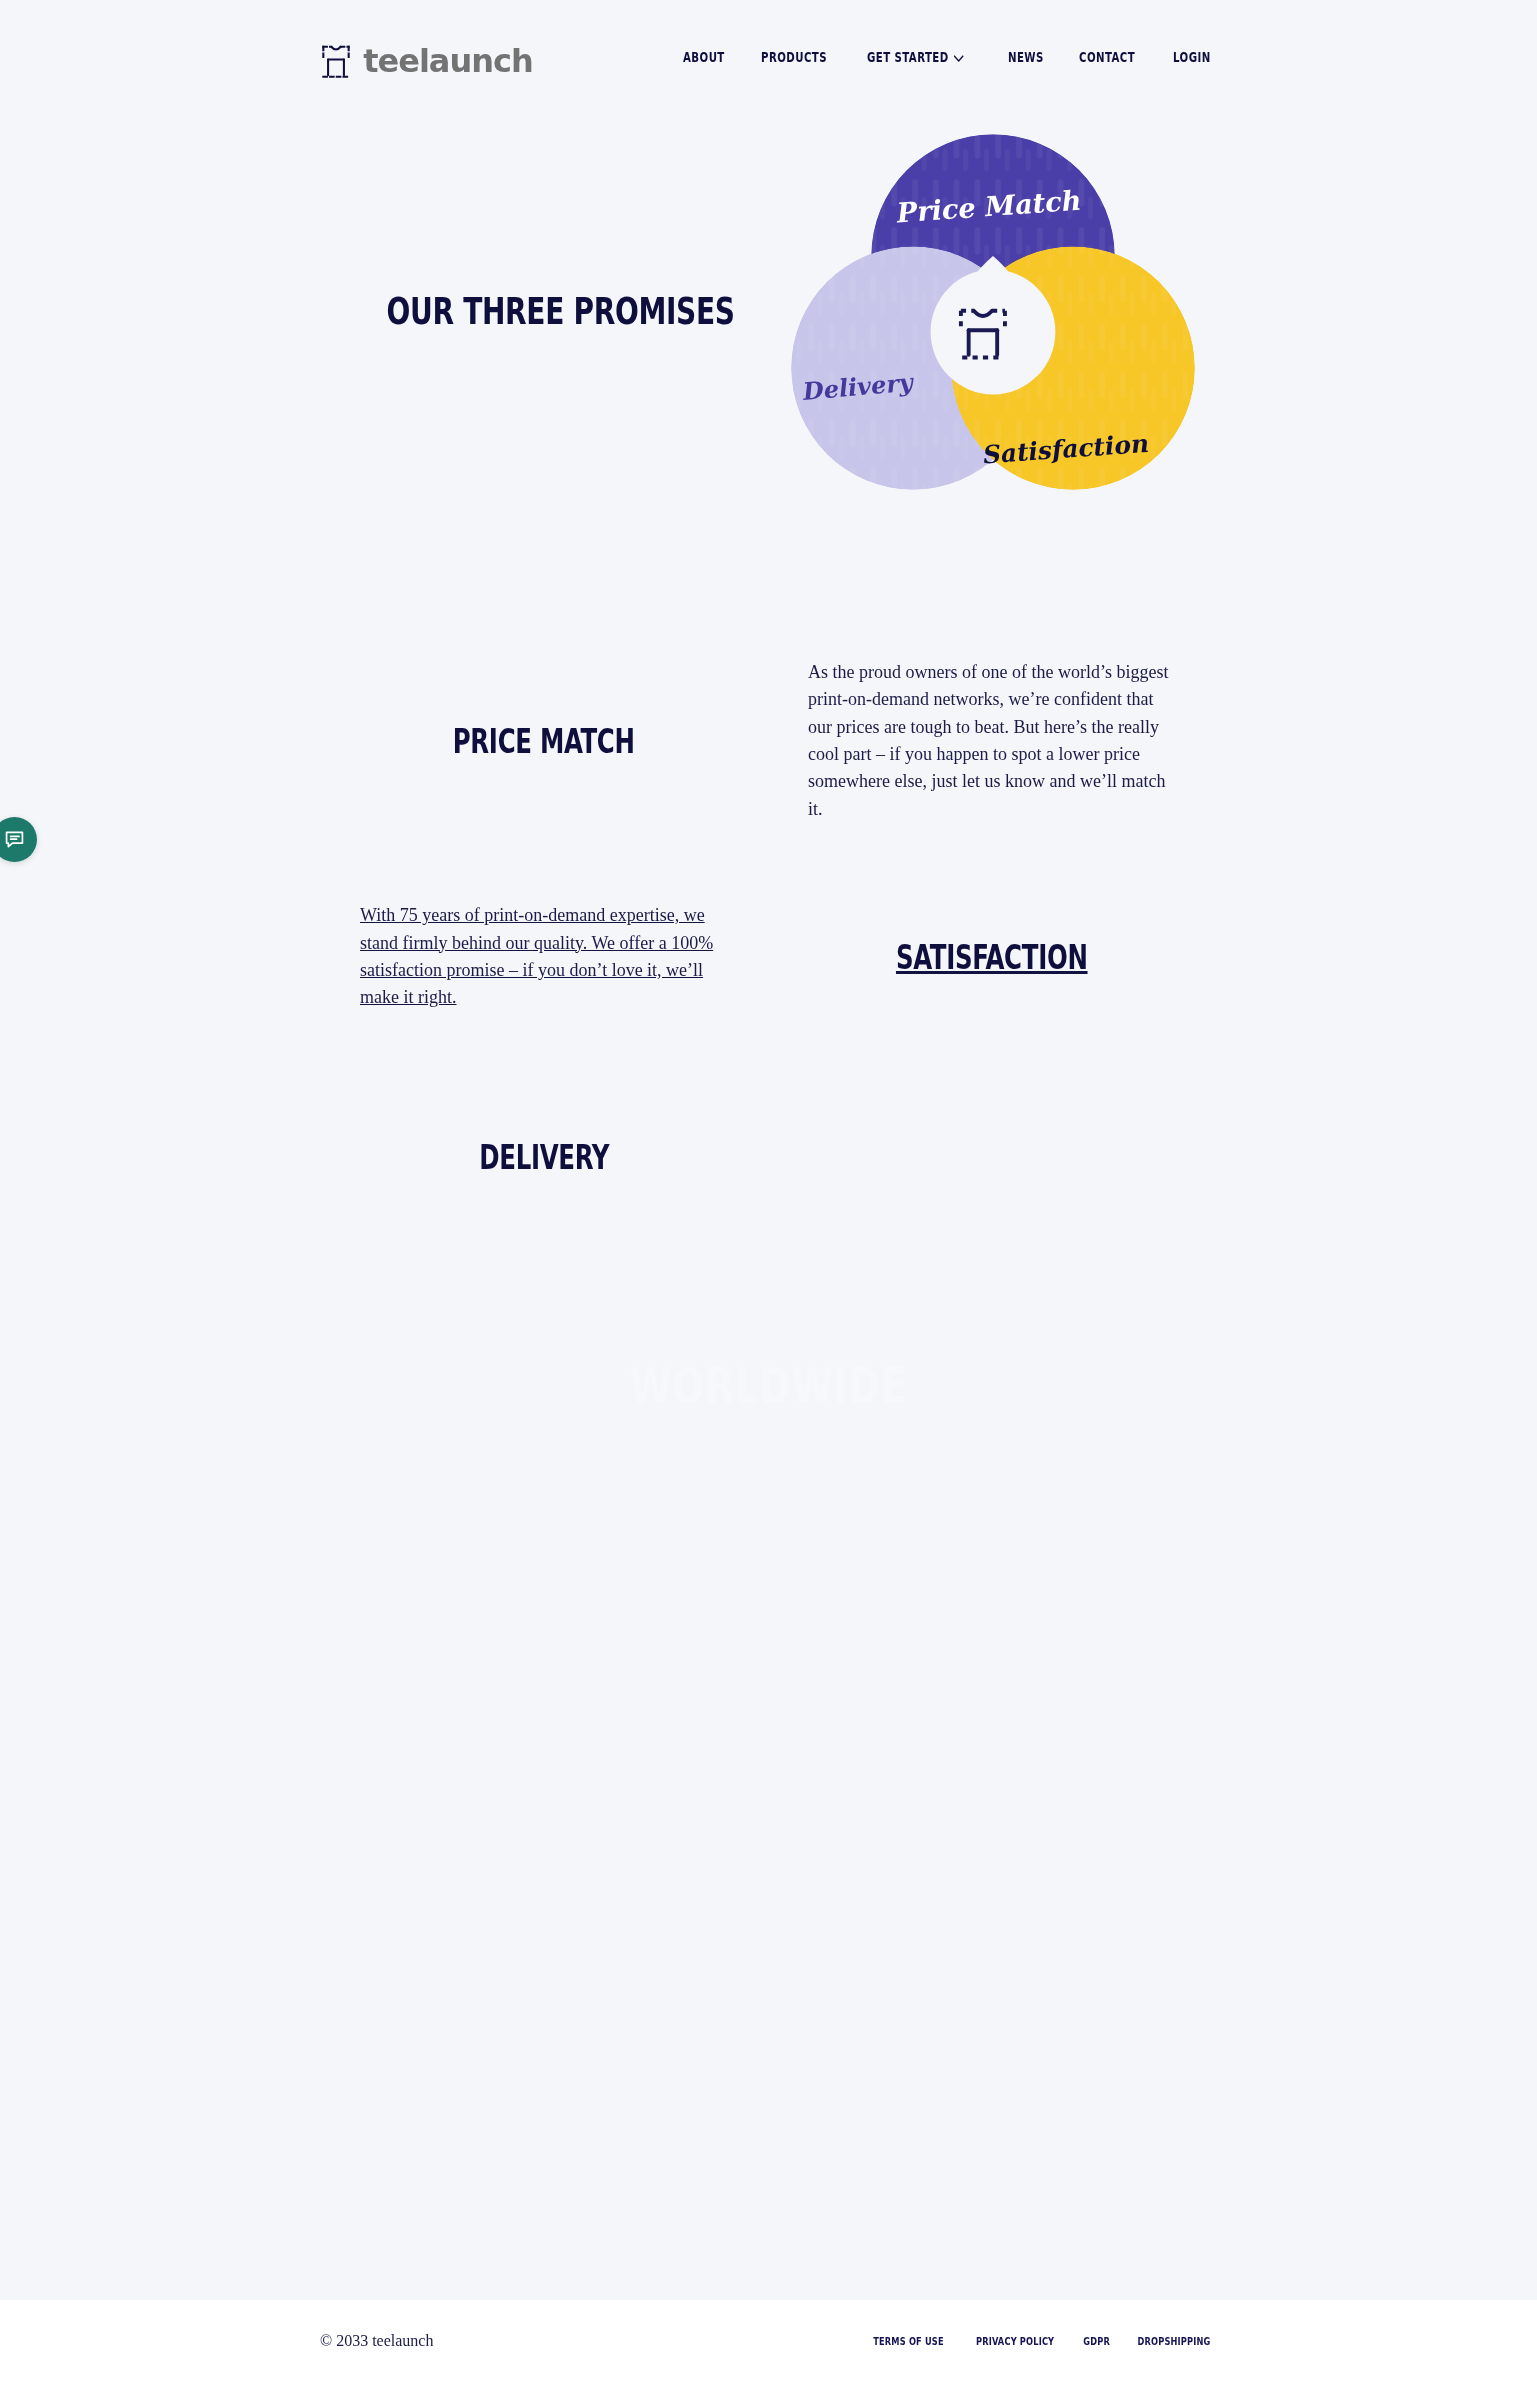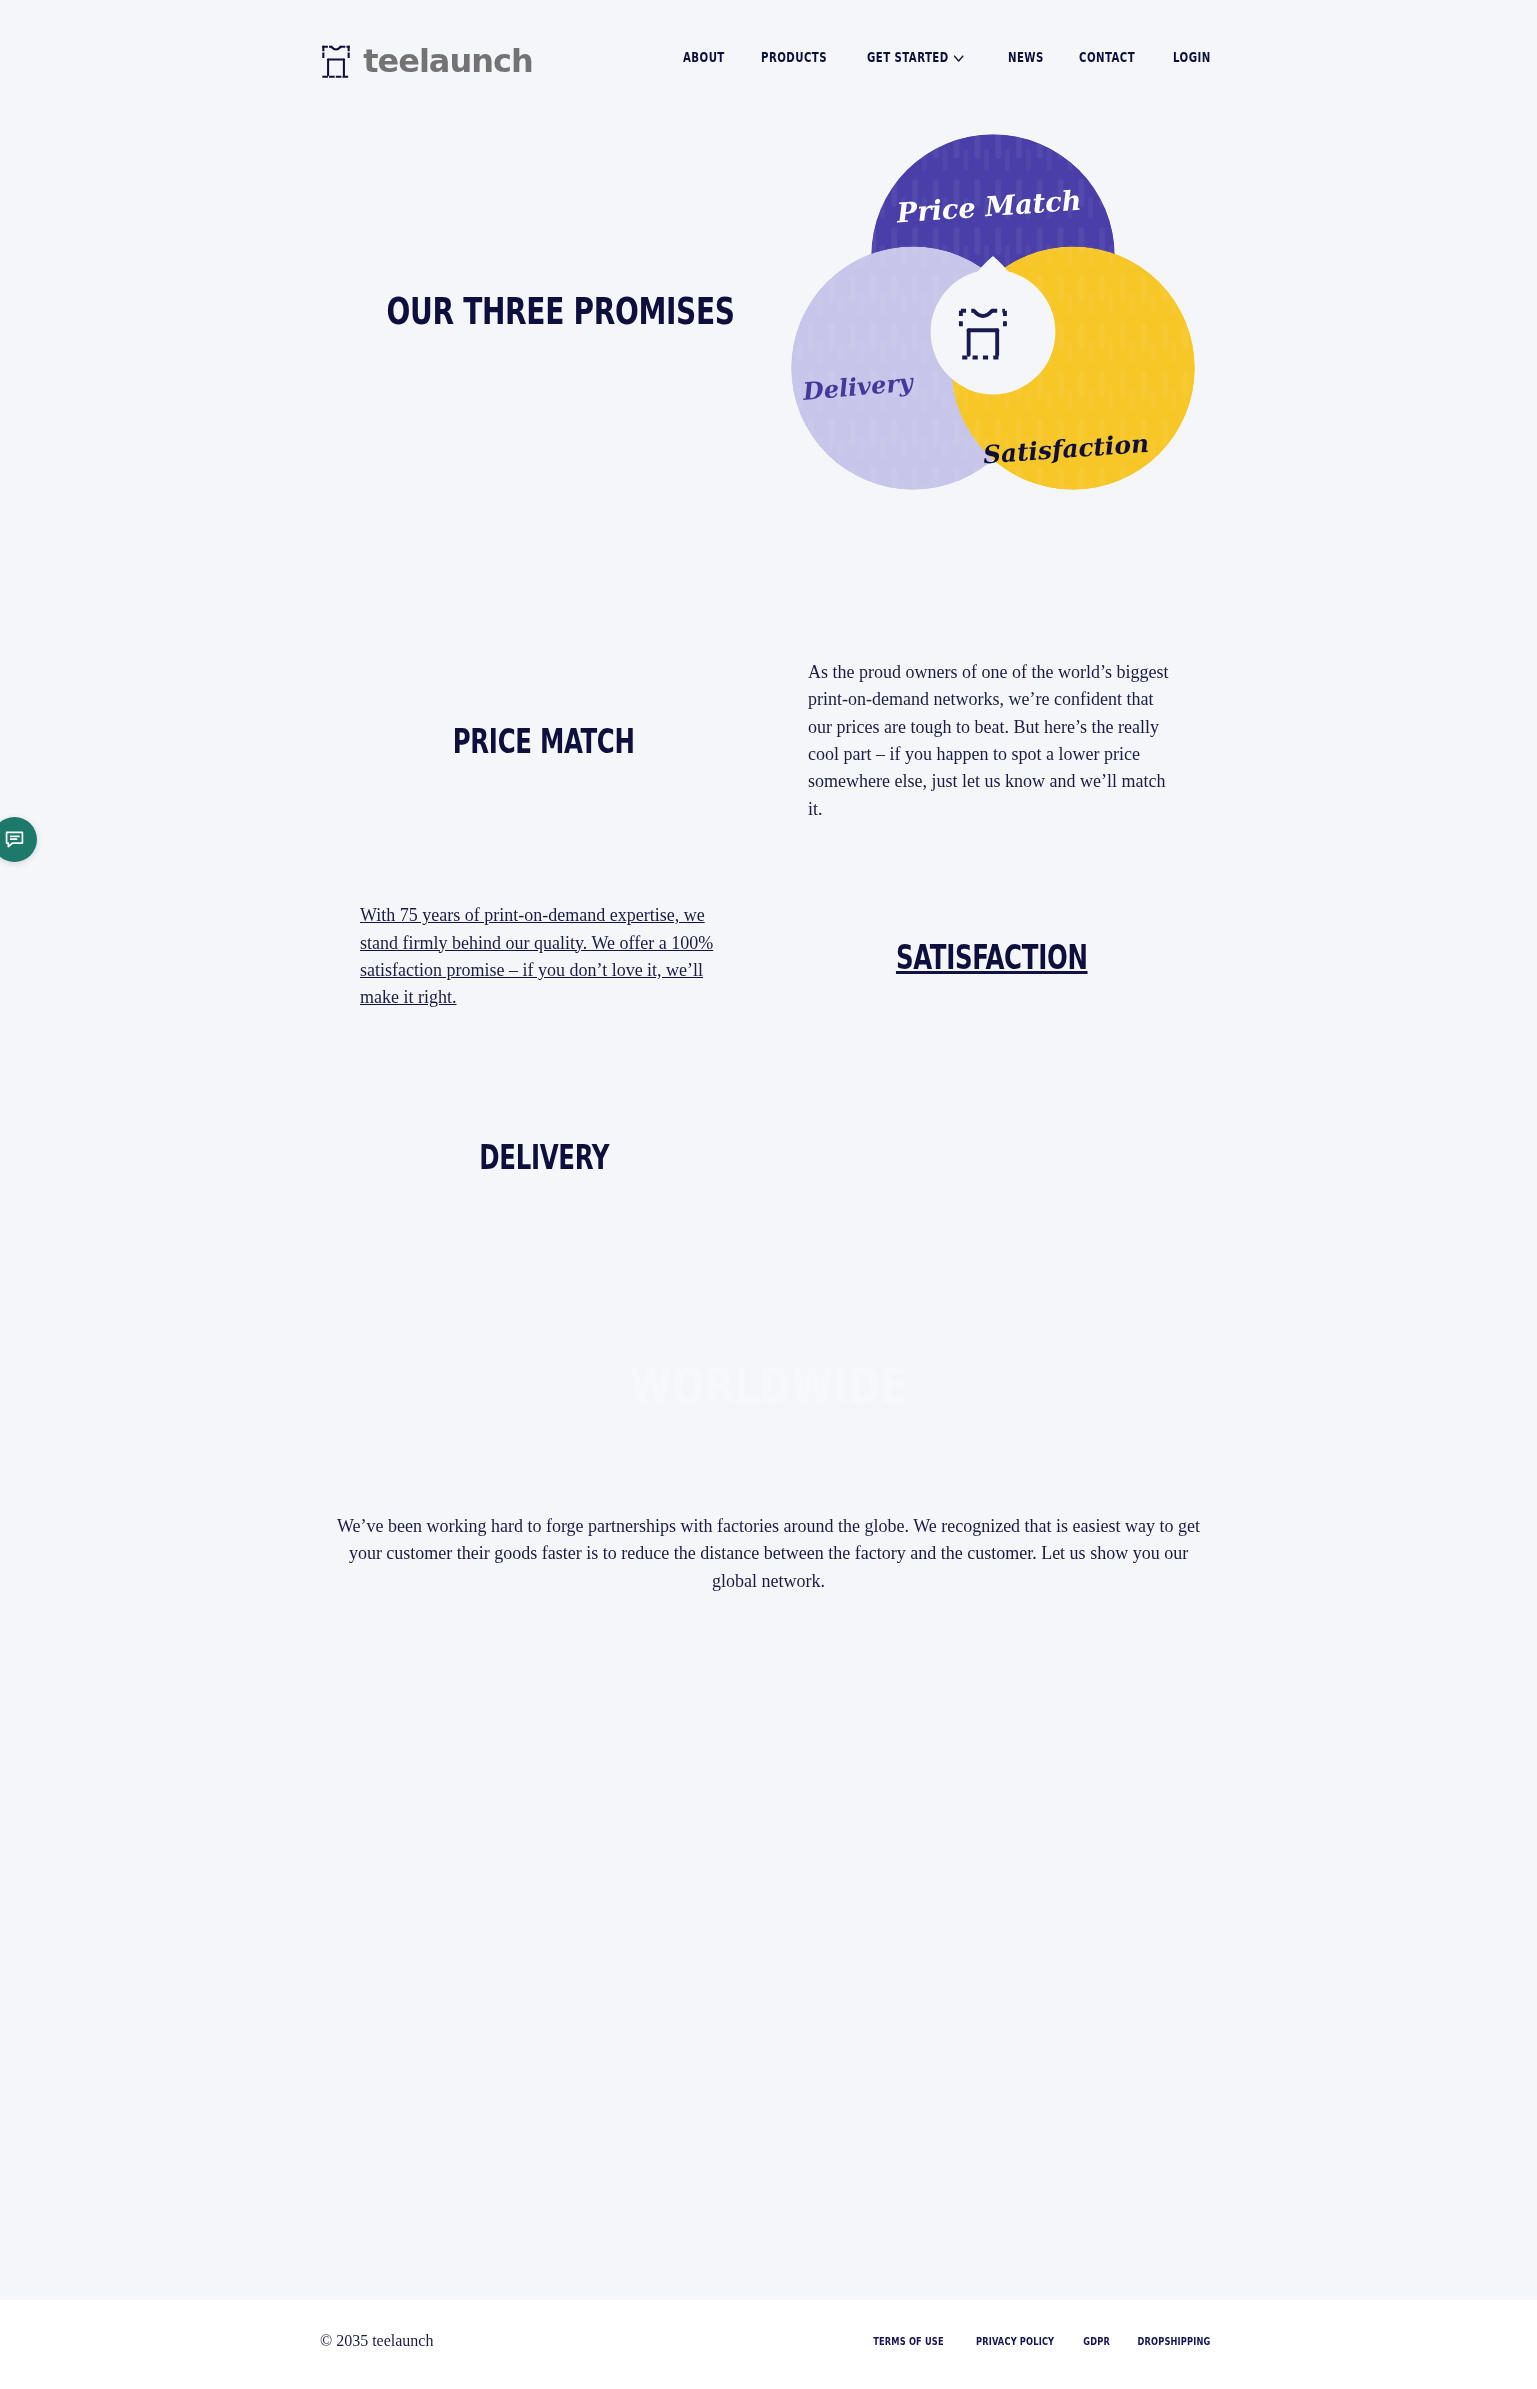"We’ve been working hard to" p.world-para { html: <p>We’ve been working hard to forge partnerships with factories around the globe. We recognized that is easiest way to get your customer their goods faster is to reduce the distance between the factory and the customer. Let us show you our global network.</p> -> none }
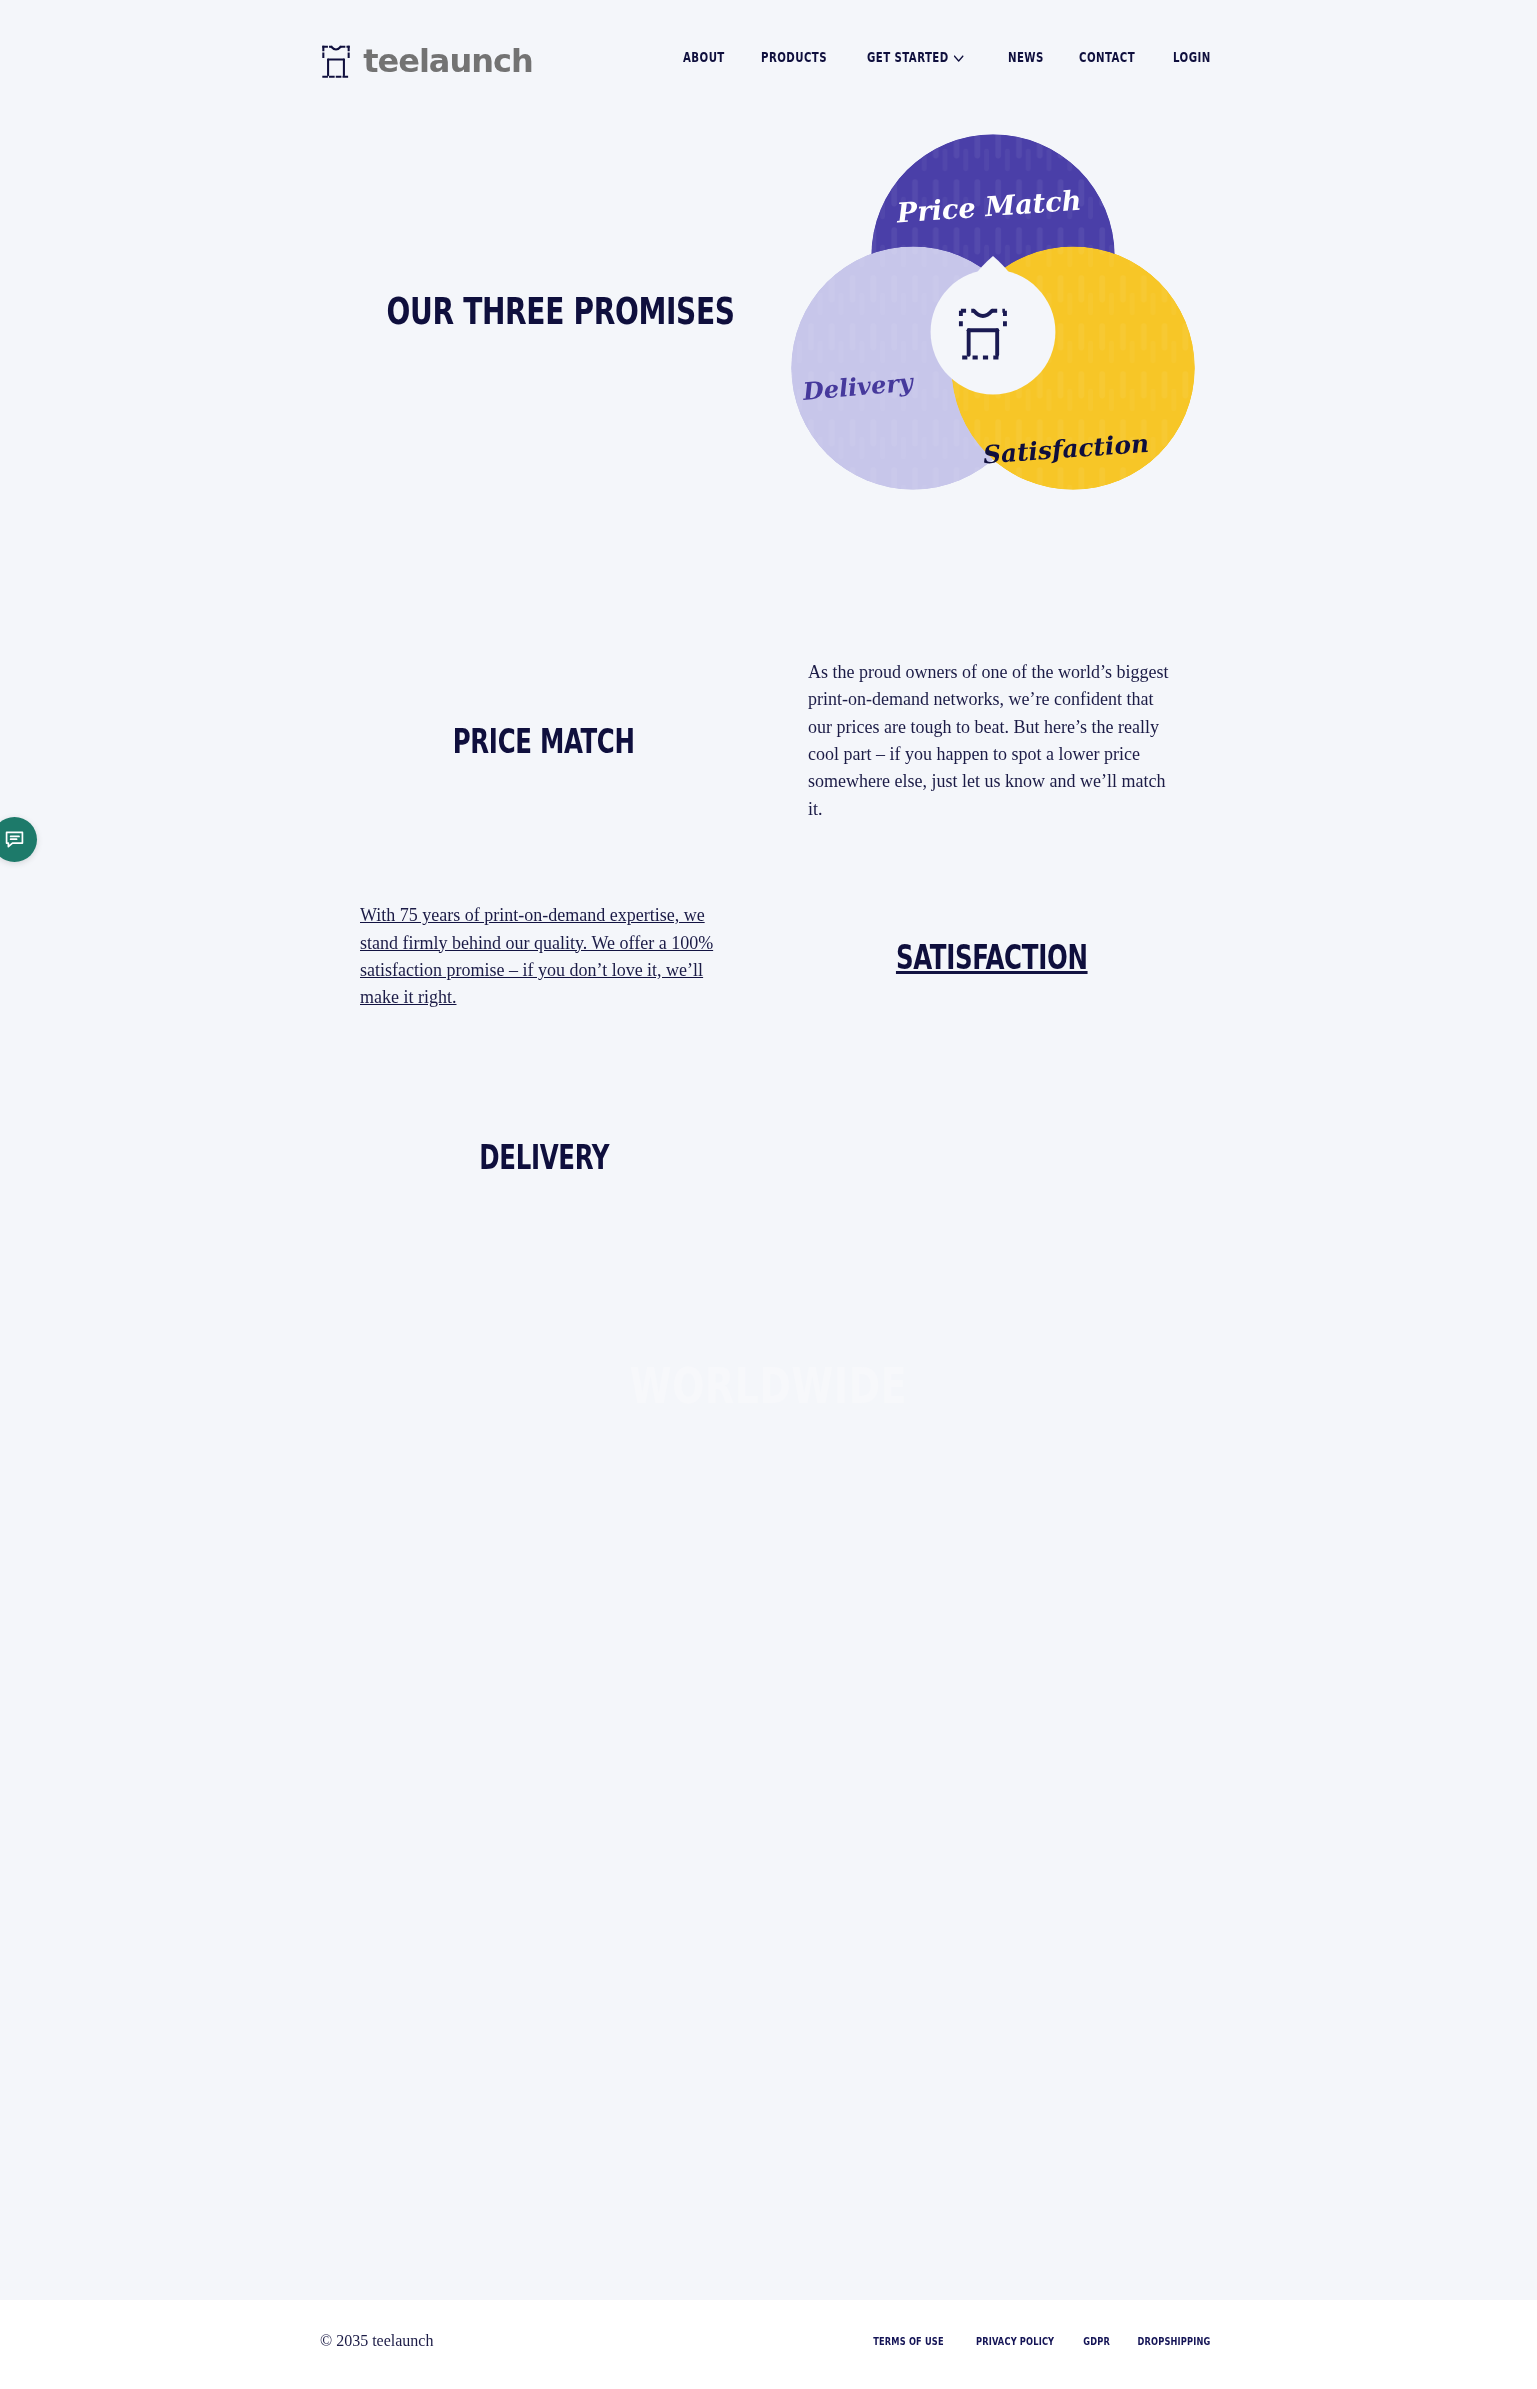"© 2035 teelaunch" div.copyright { text: 2035 -> 2033 }
